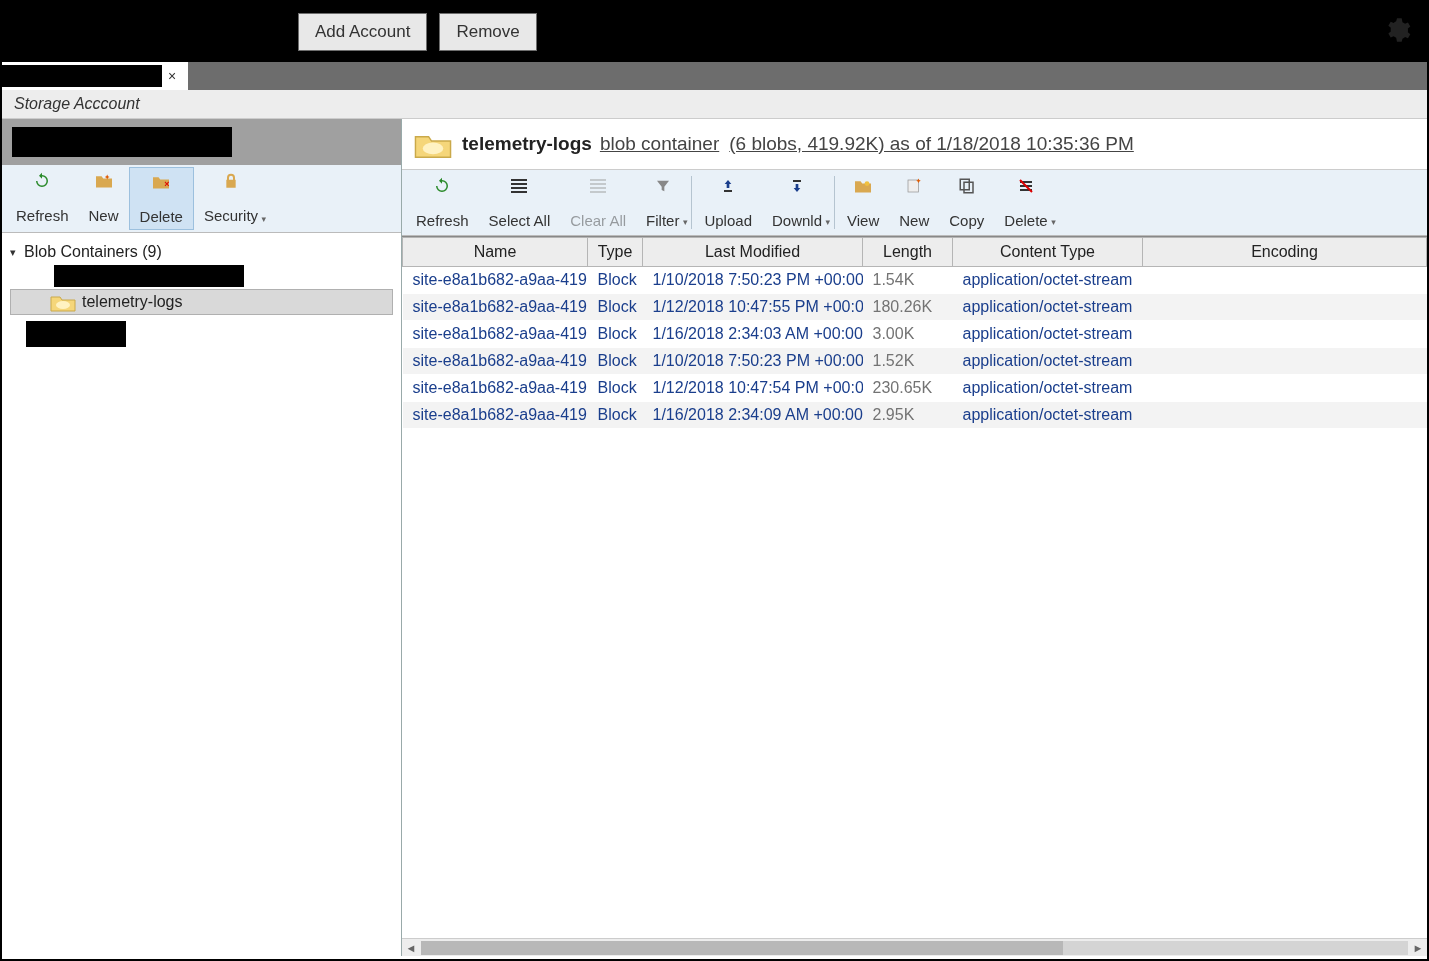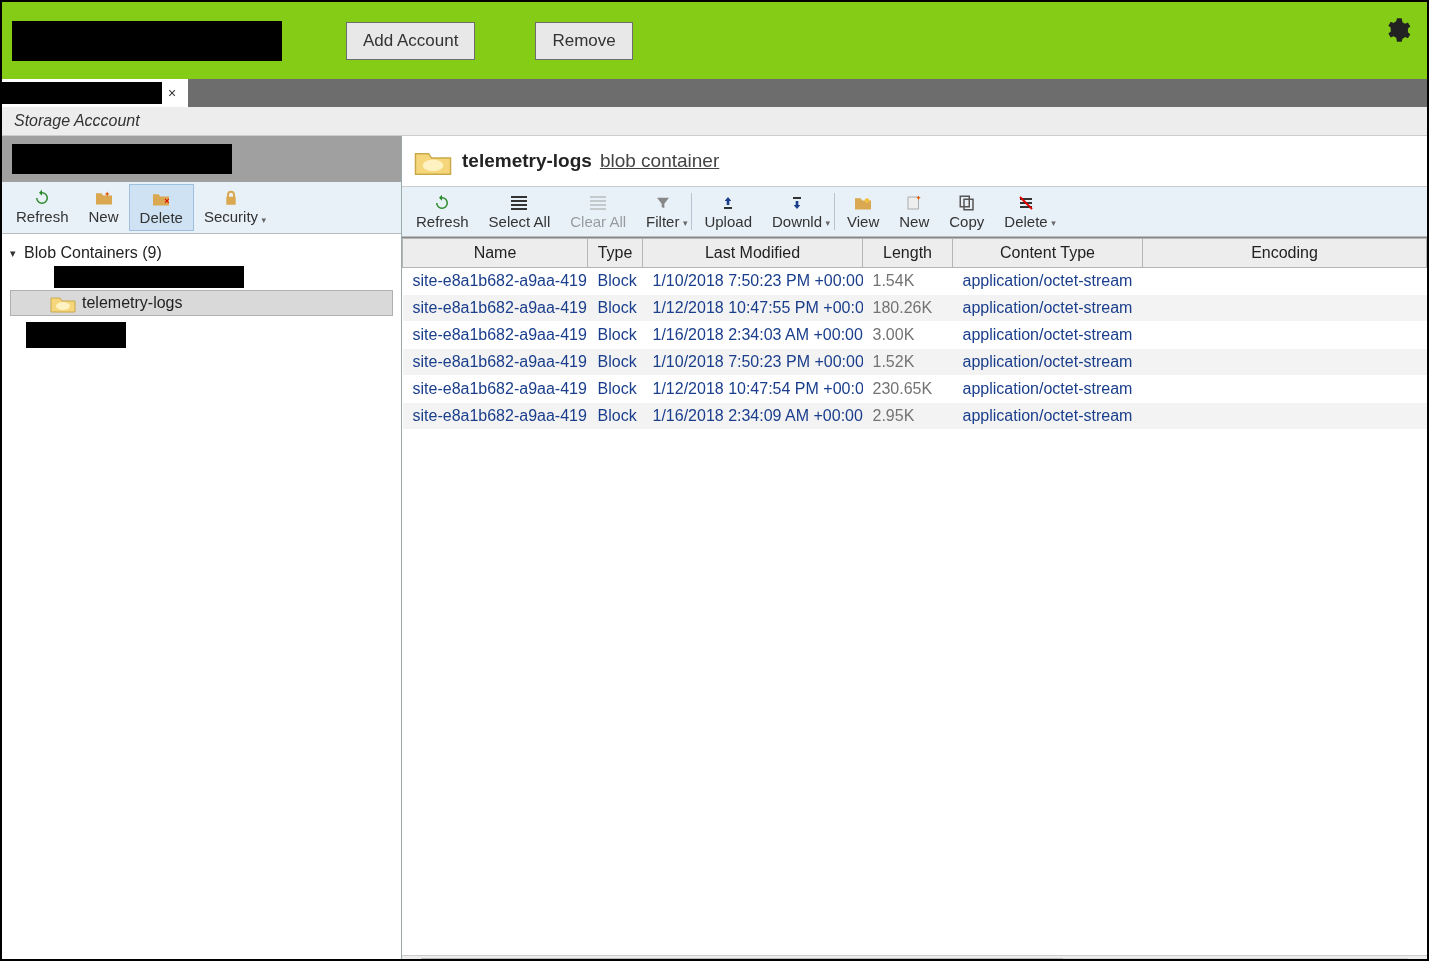"Add Account" .top-header { background: #84cc16 -> #000000; gap: 48px -> none; height: 77px -> 60px }
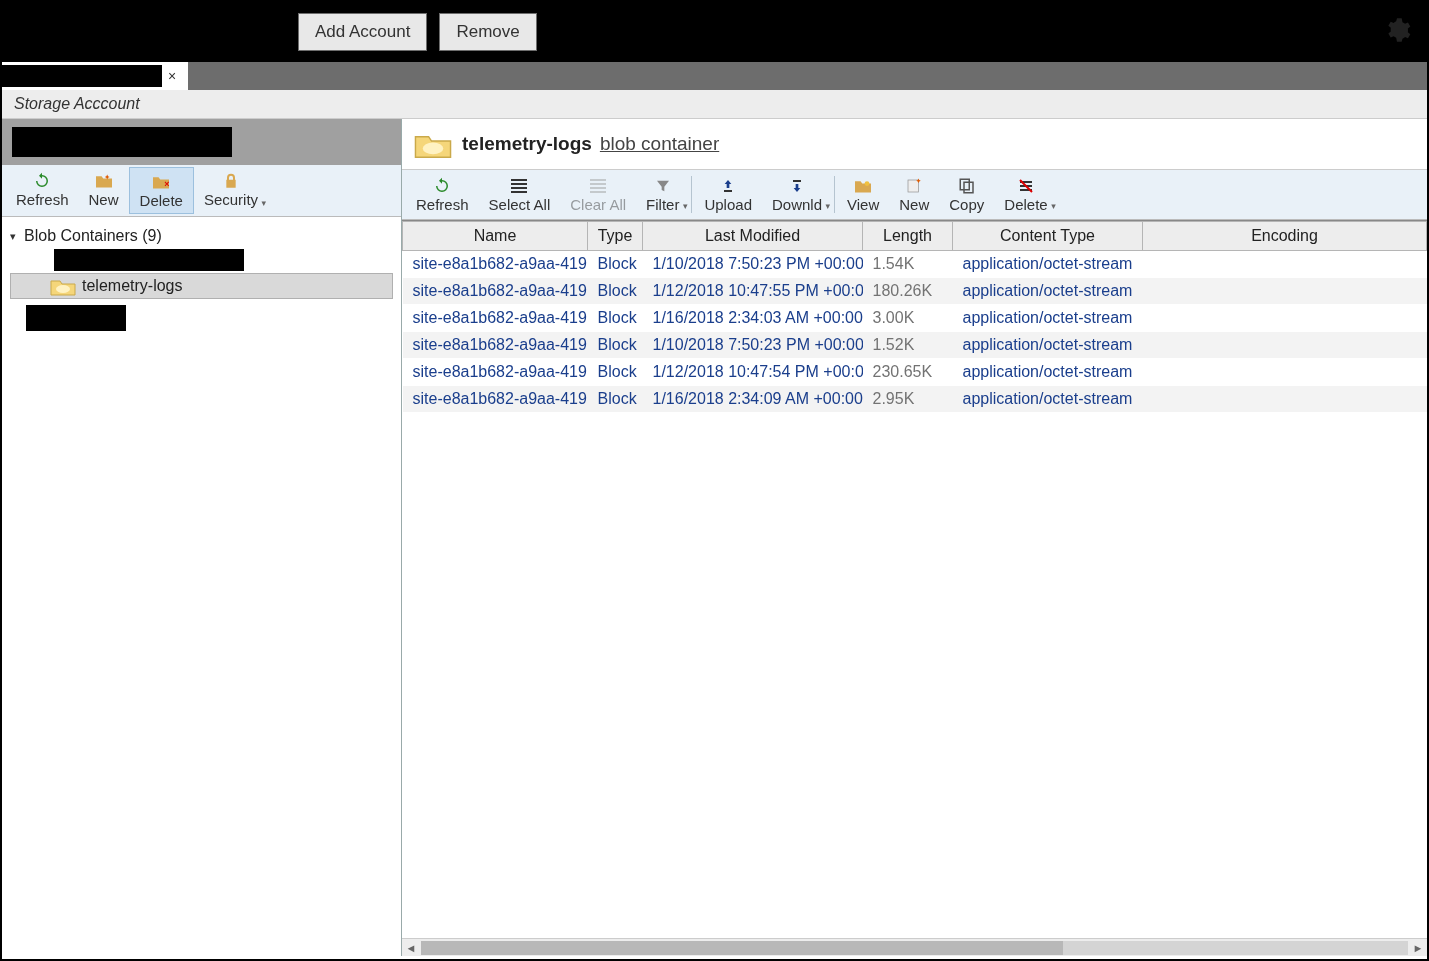"(6 blobs, 419.92K) as of" span.sub { html: none -> <span>(6 blobs, 419.92K) as of 1/18/2018 10:35:36 PM</span> }
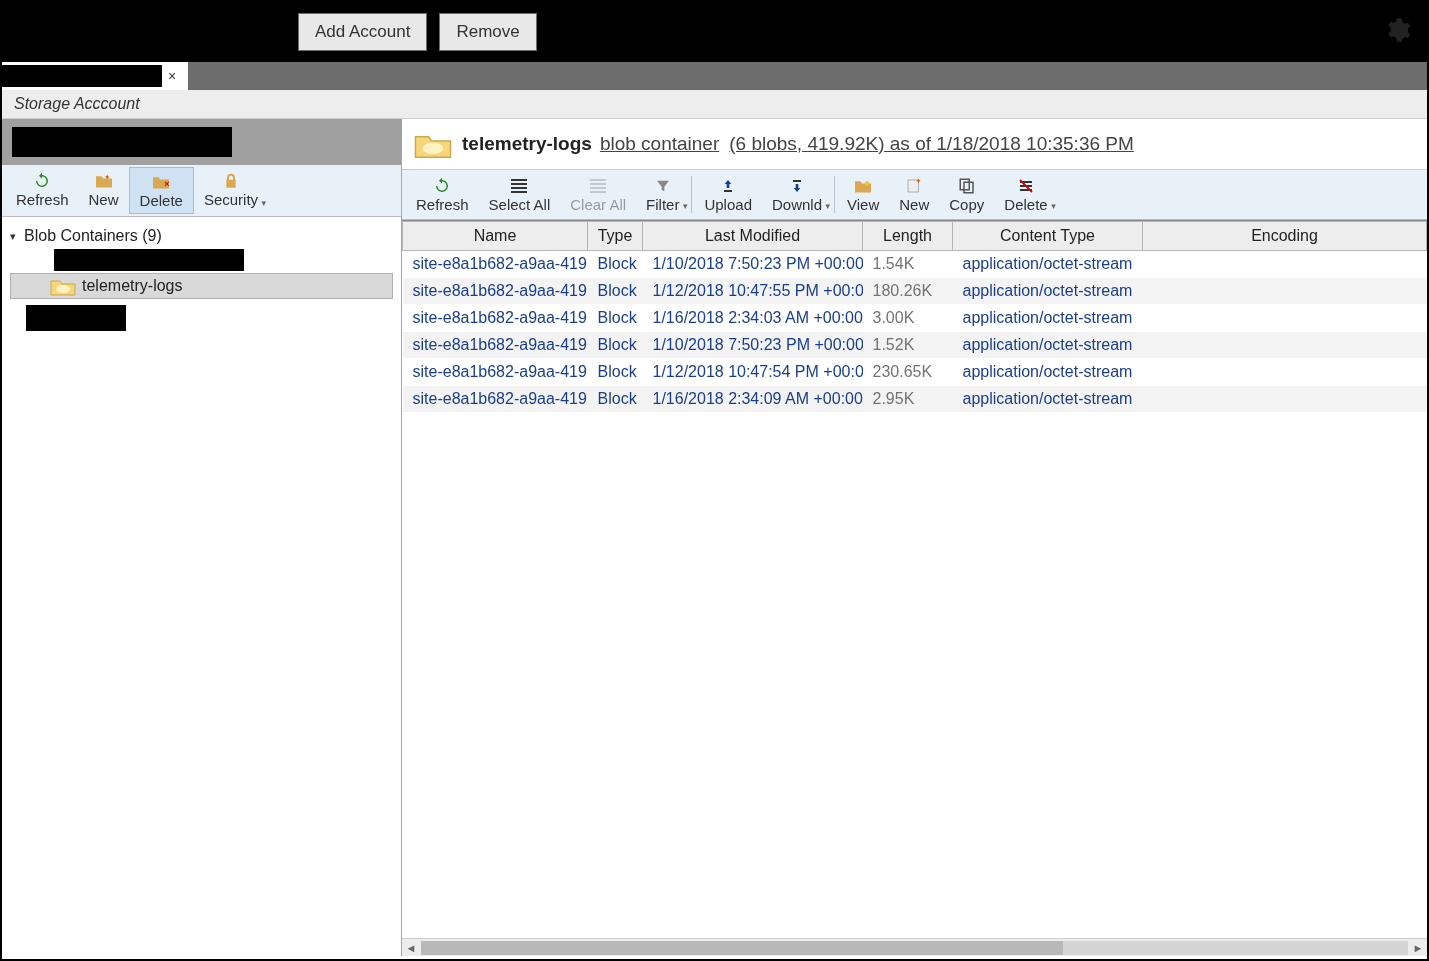"Refresh" .tb-btn .lbl { margin-top: 0 -> 16px }
